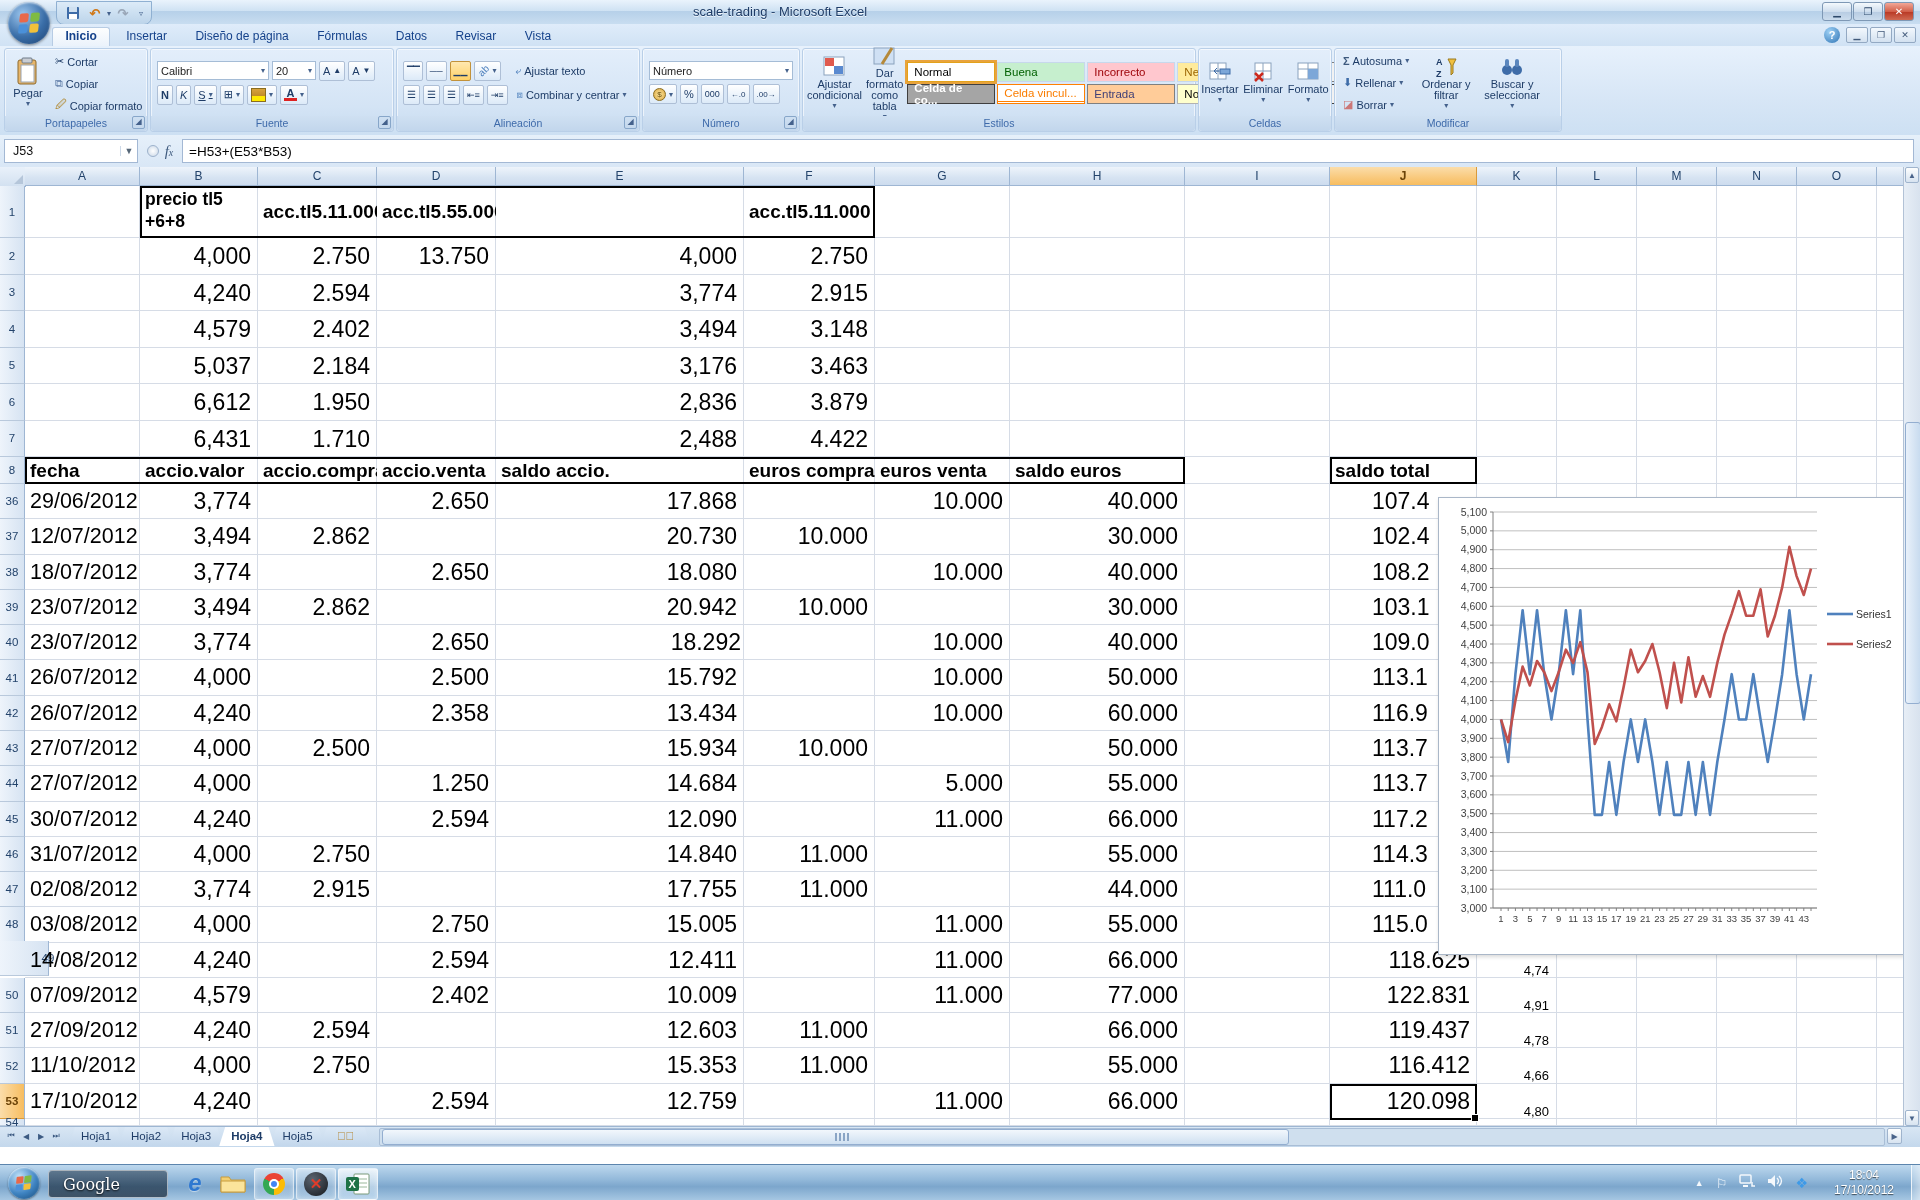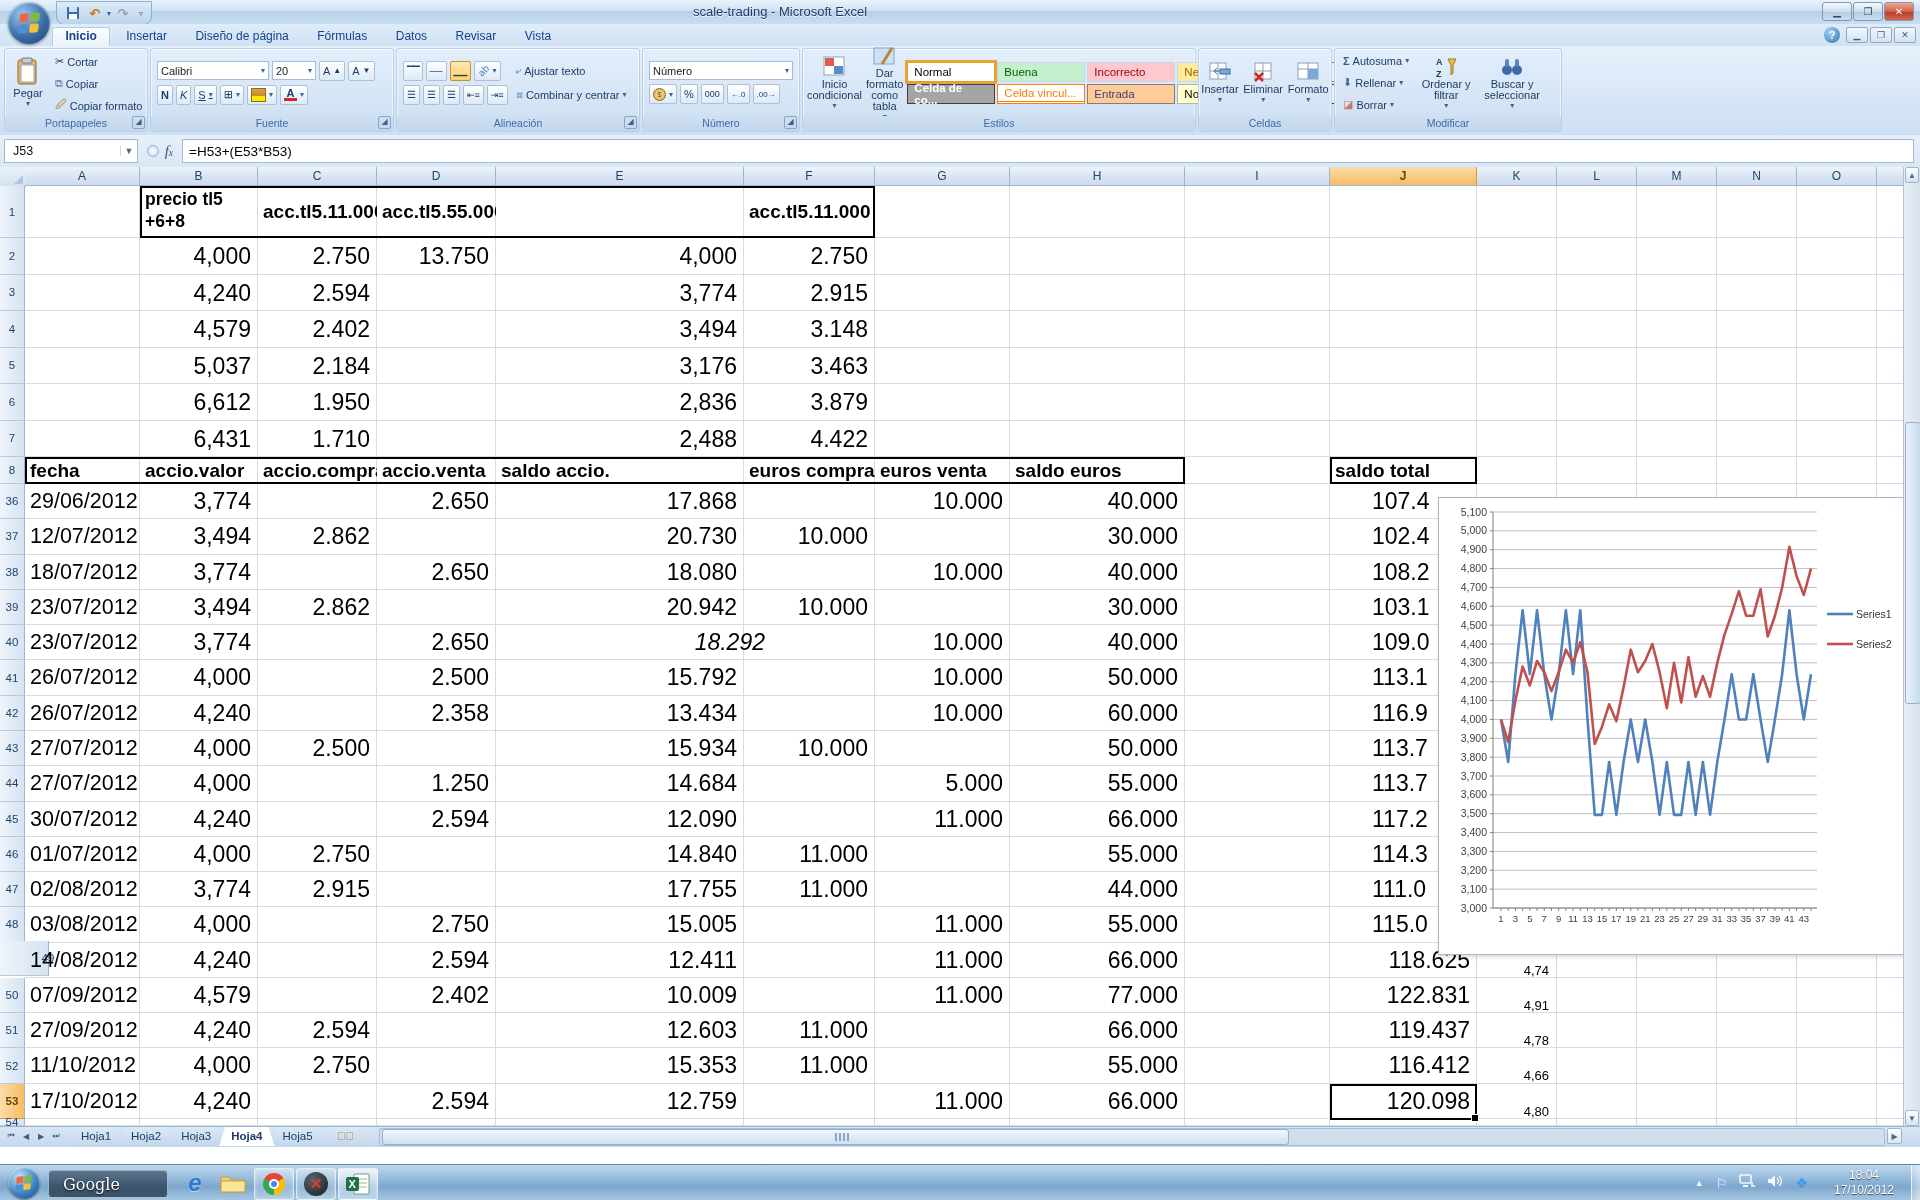"Inicio condicional" span.mini { text: Inicio -> Ajustar }
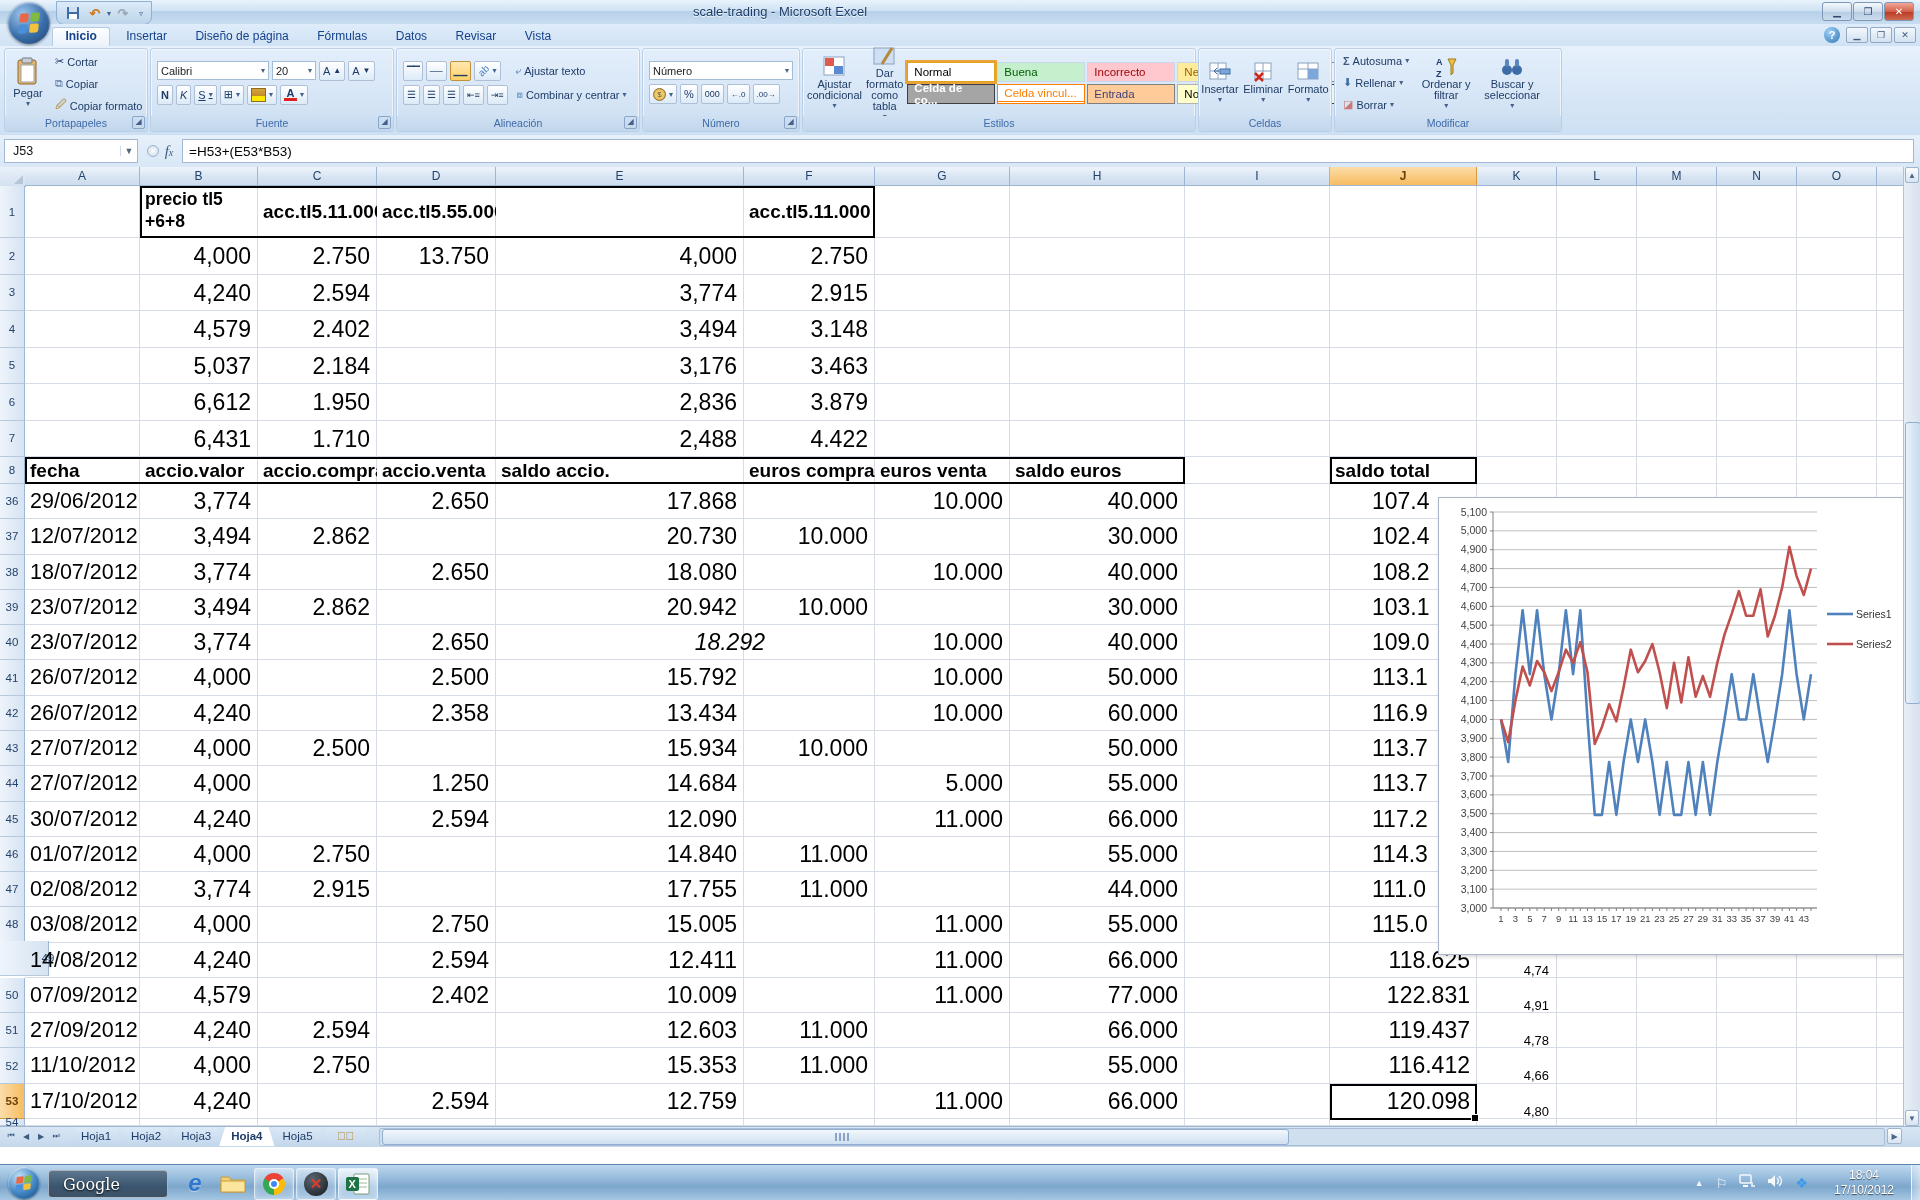"18.292" div.cell { font-style: italic -> none; left: 524px -> 500px }
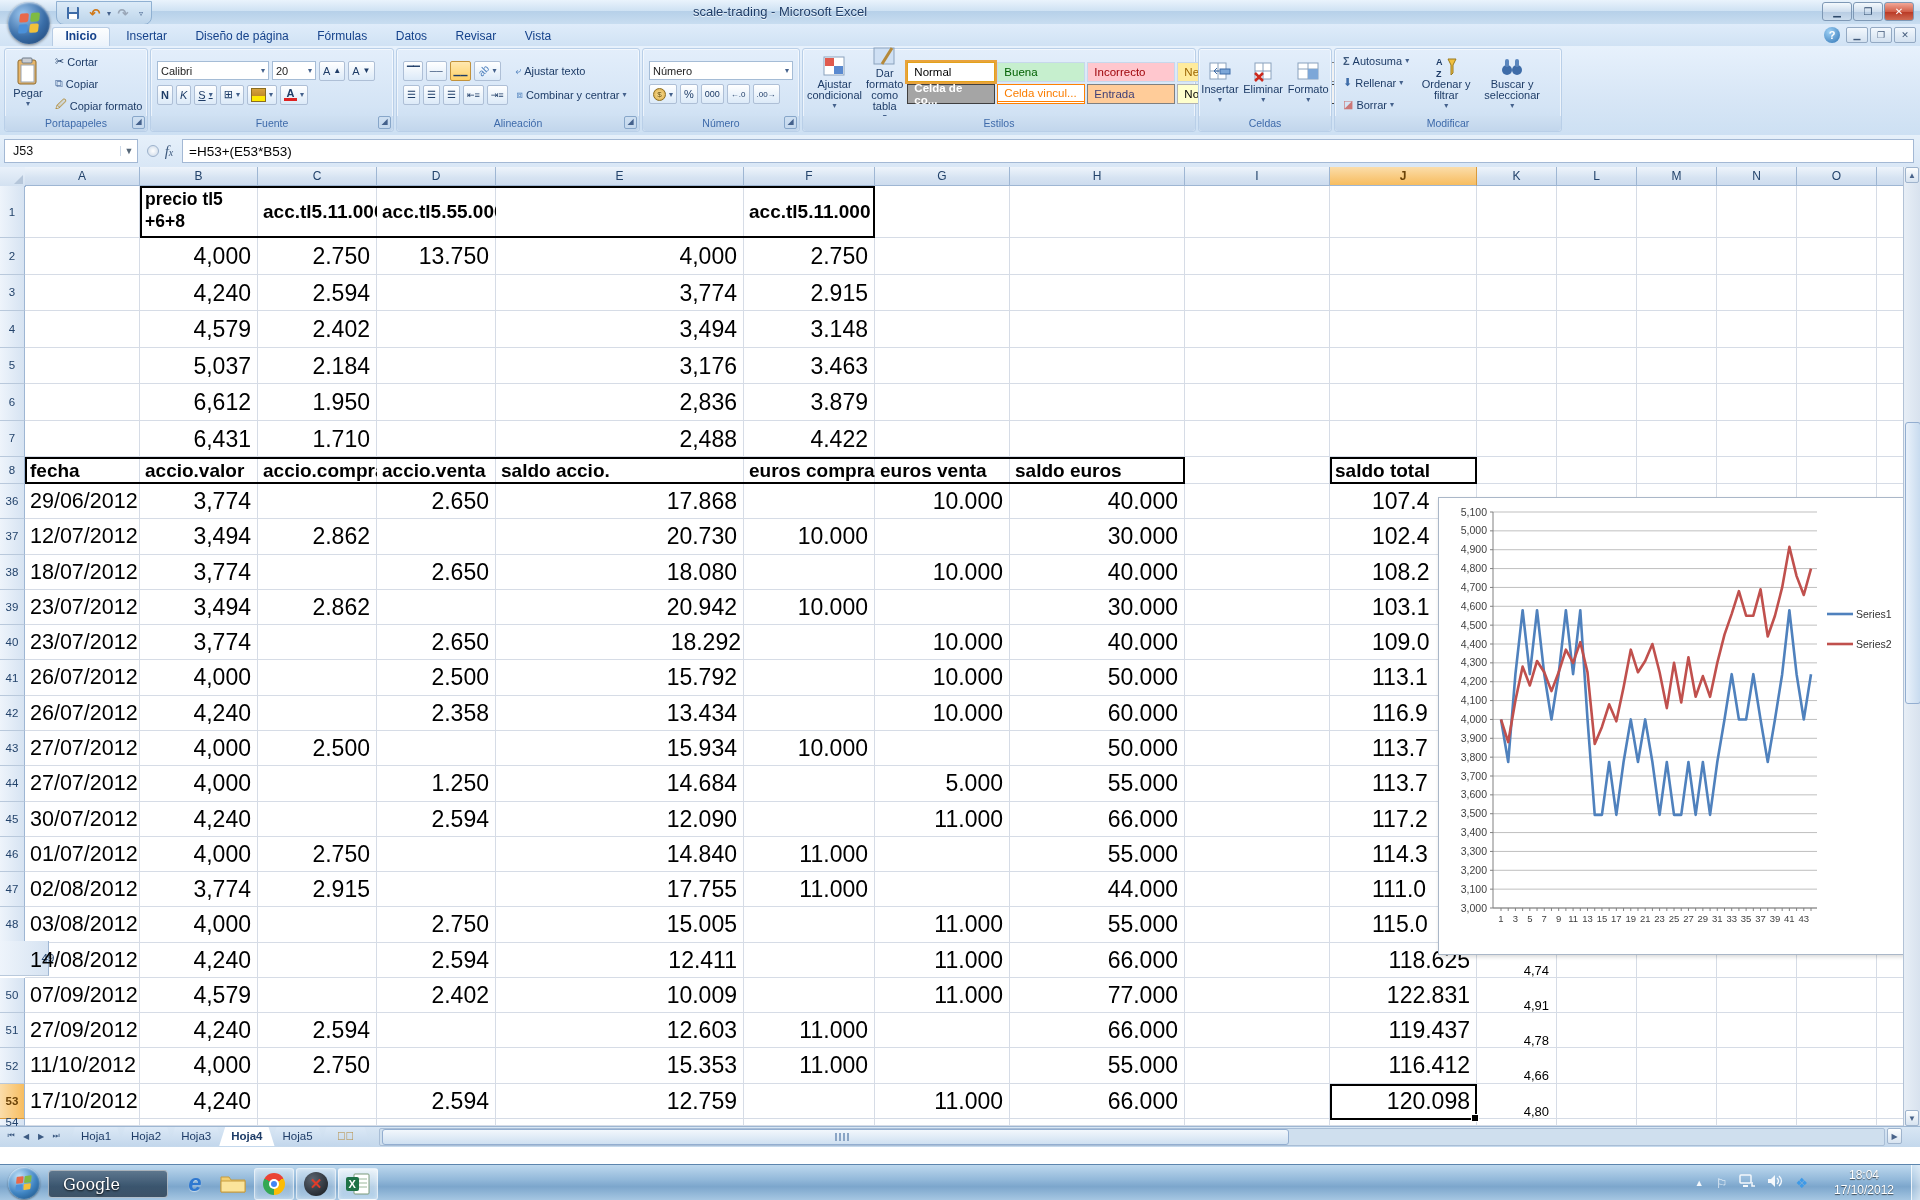"01/07/2012" div.cell { text: 01/07/2012 -> 31/07/2012 }
